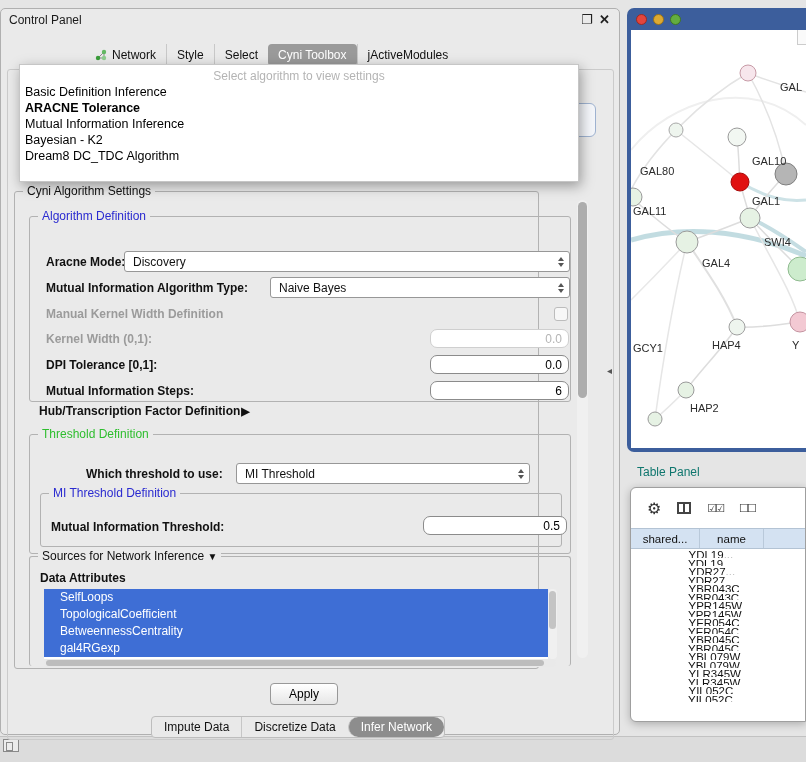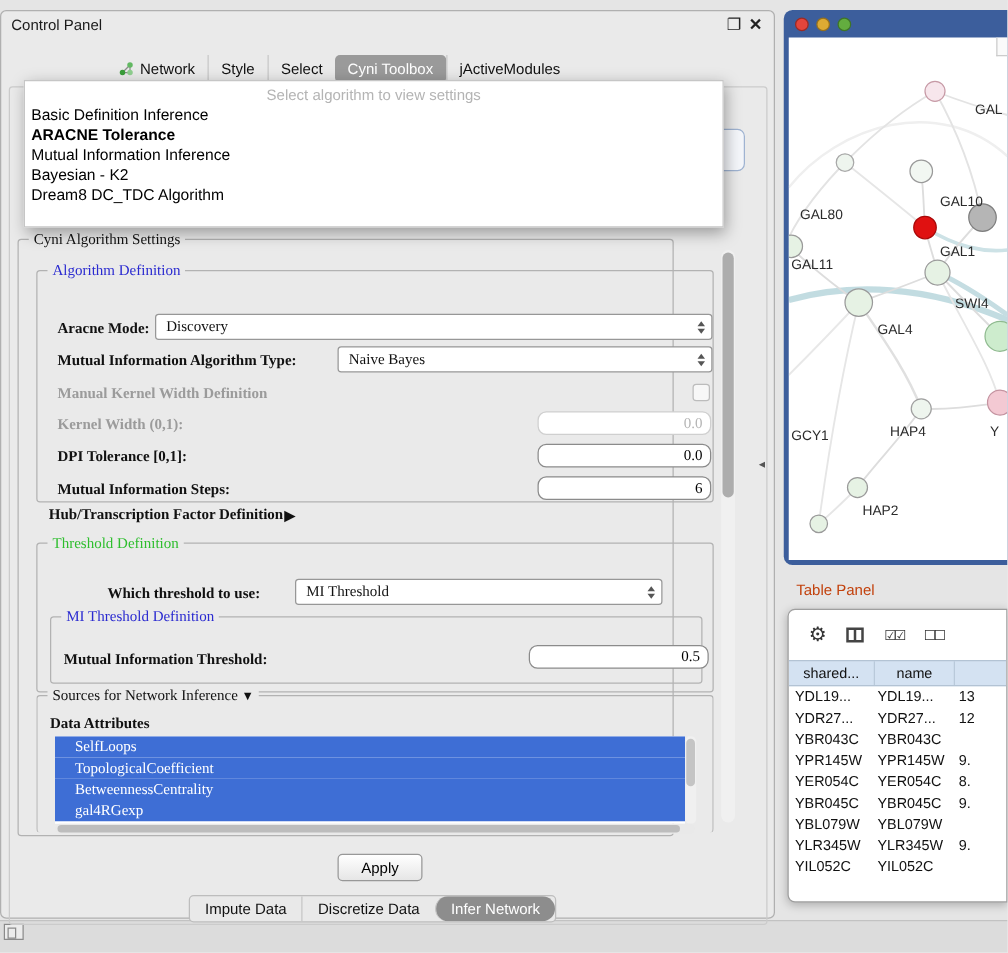"Cyni Algorithm Settings" .settings { font-family: Liberation Serif, serif -> none }
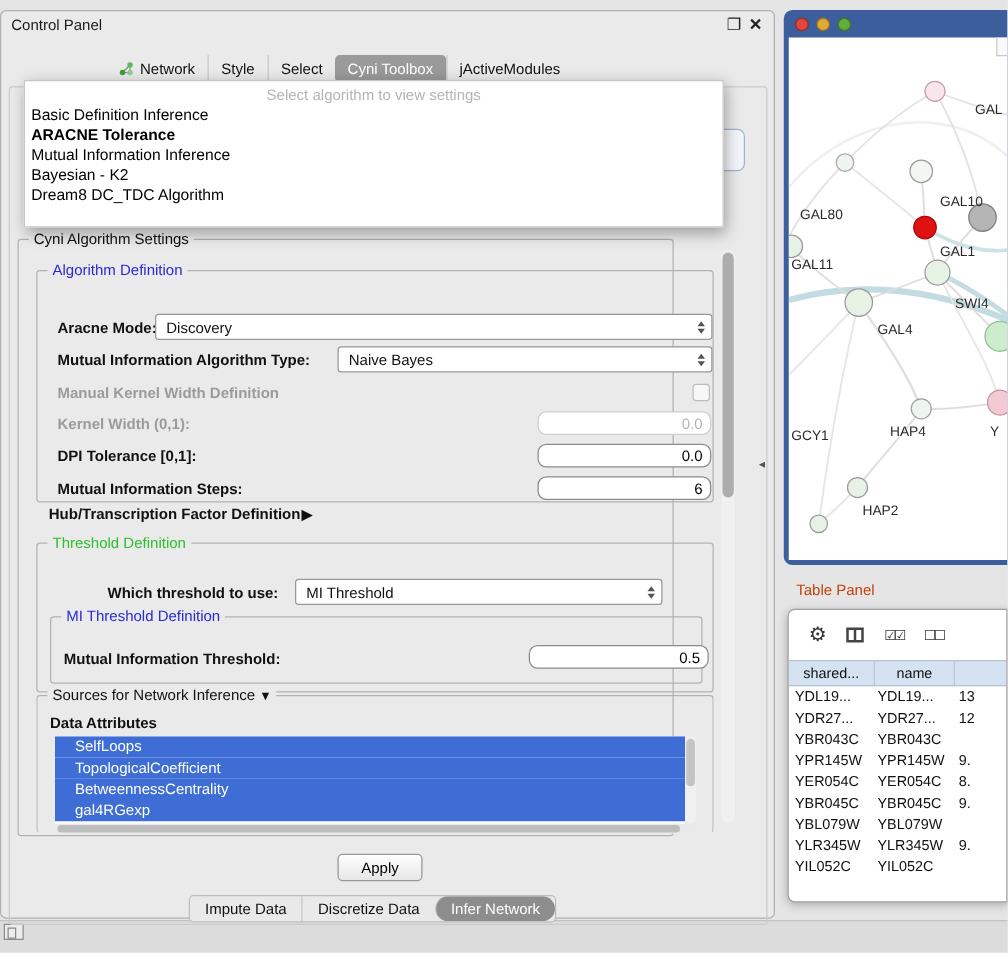"Table Panel" .table-panel-title { color: #c2410c -> #0f766e }
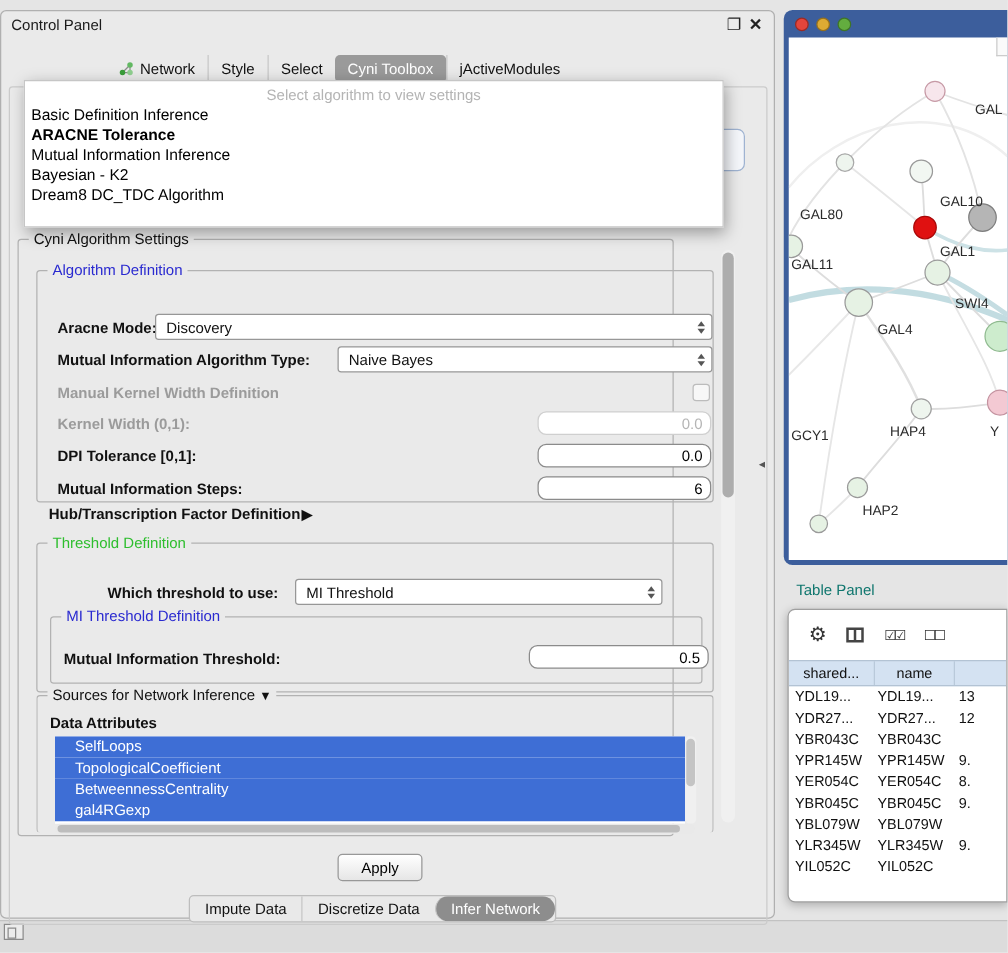"YDL19..." .trow { flex-direction: none -> column }
